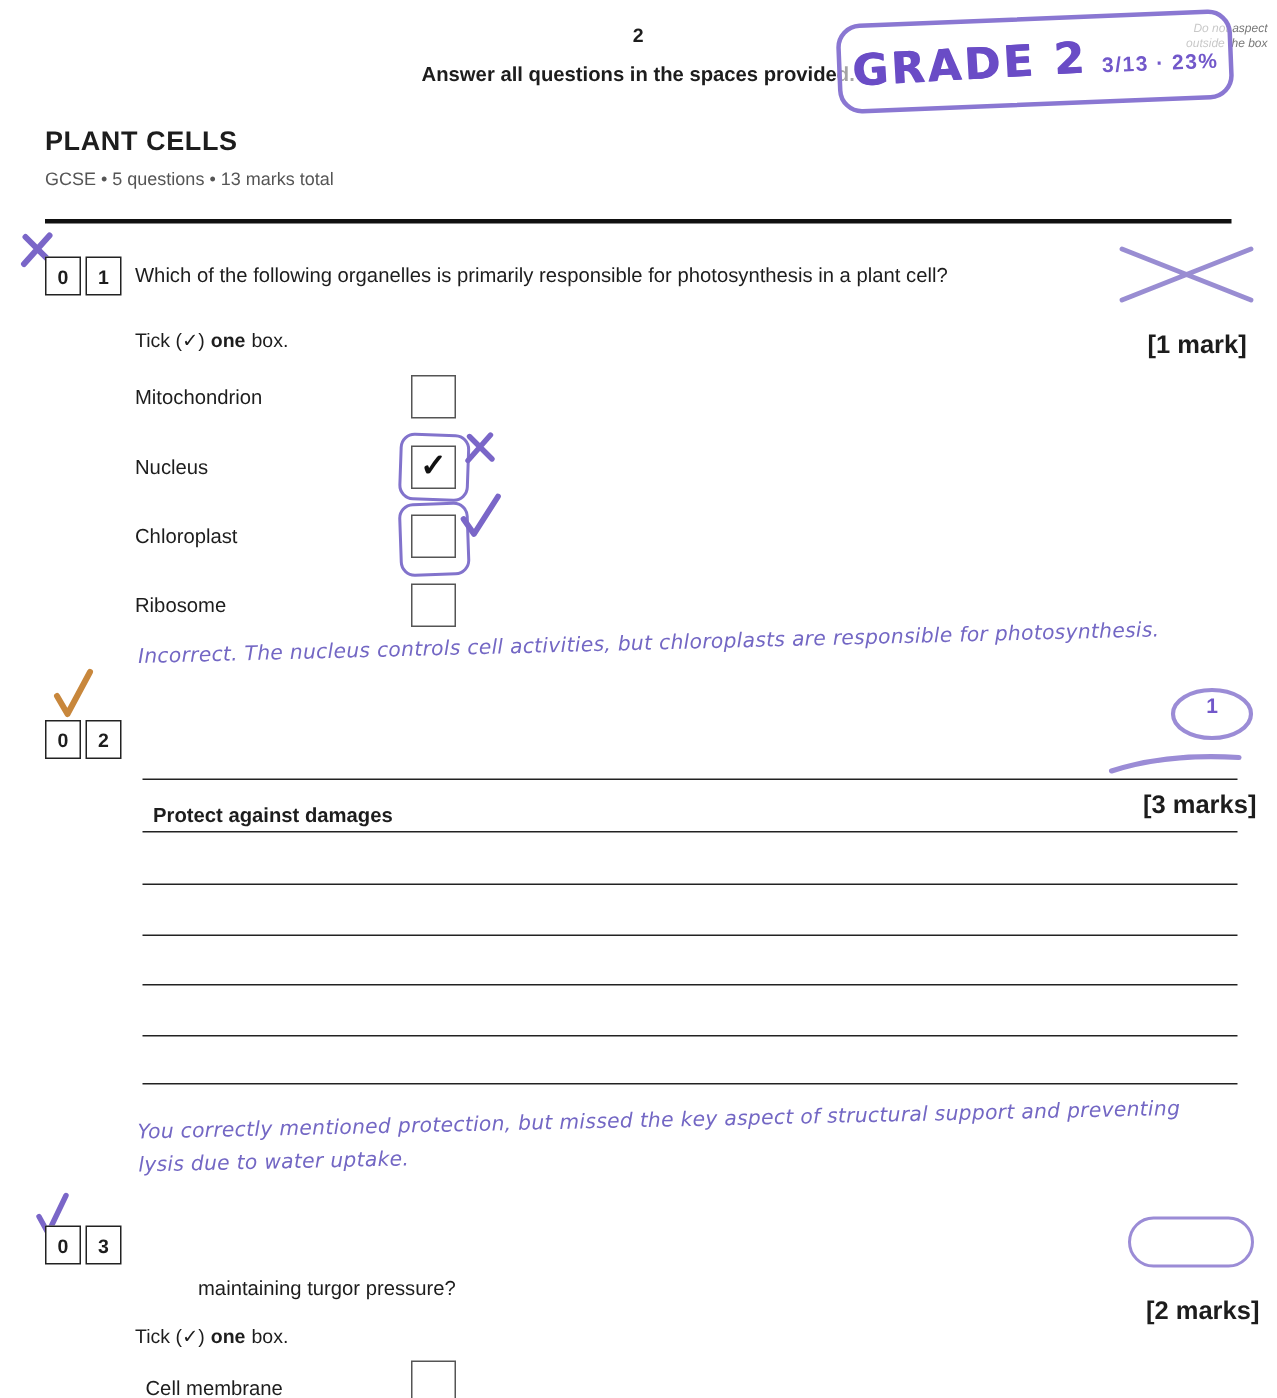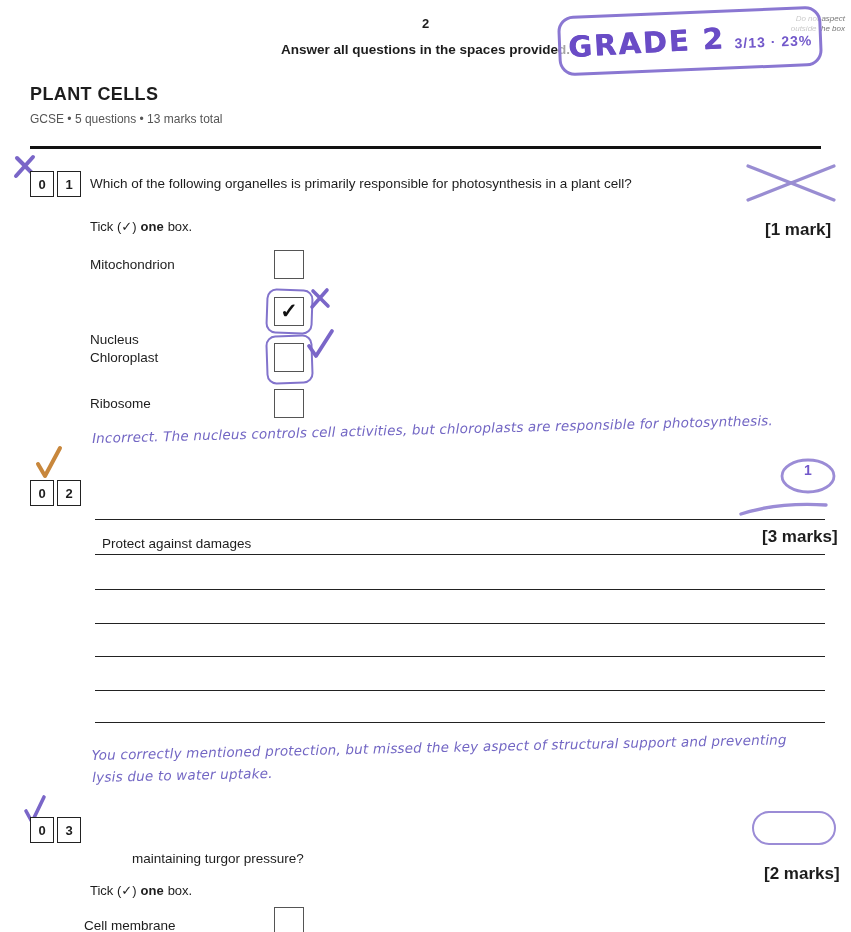"Nucleus" div.abs { margin-top: 28px -> none }
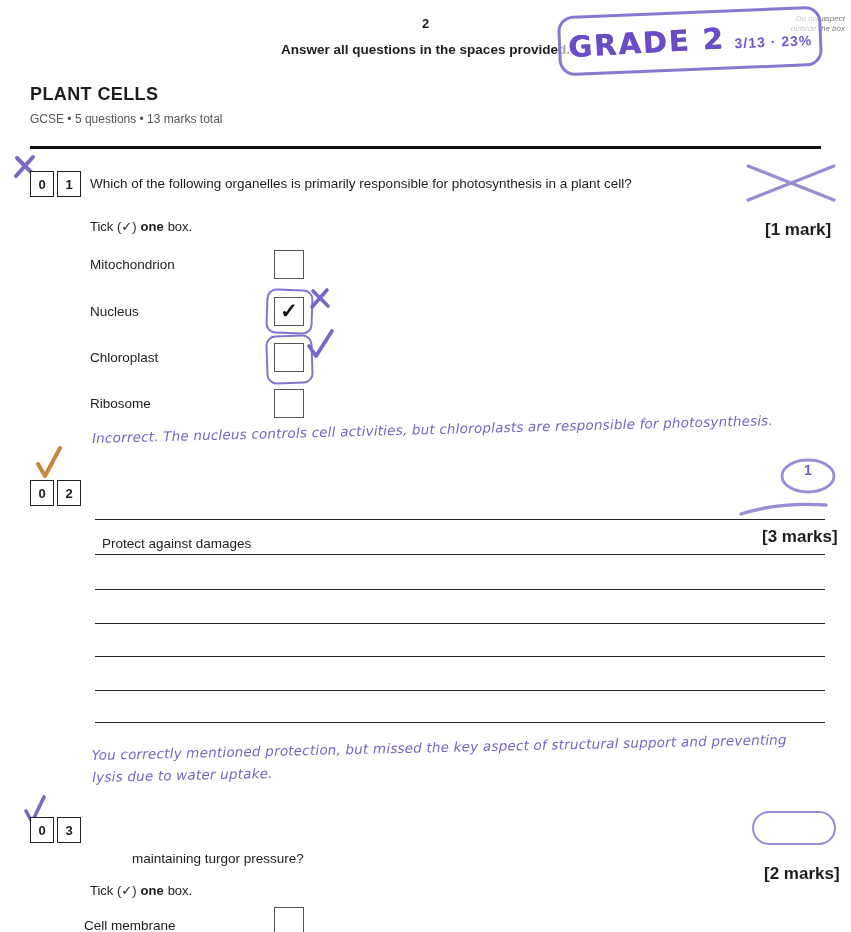"Protect against damages" .ans-text { font-weight: none -> bold }
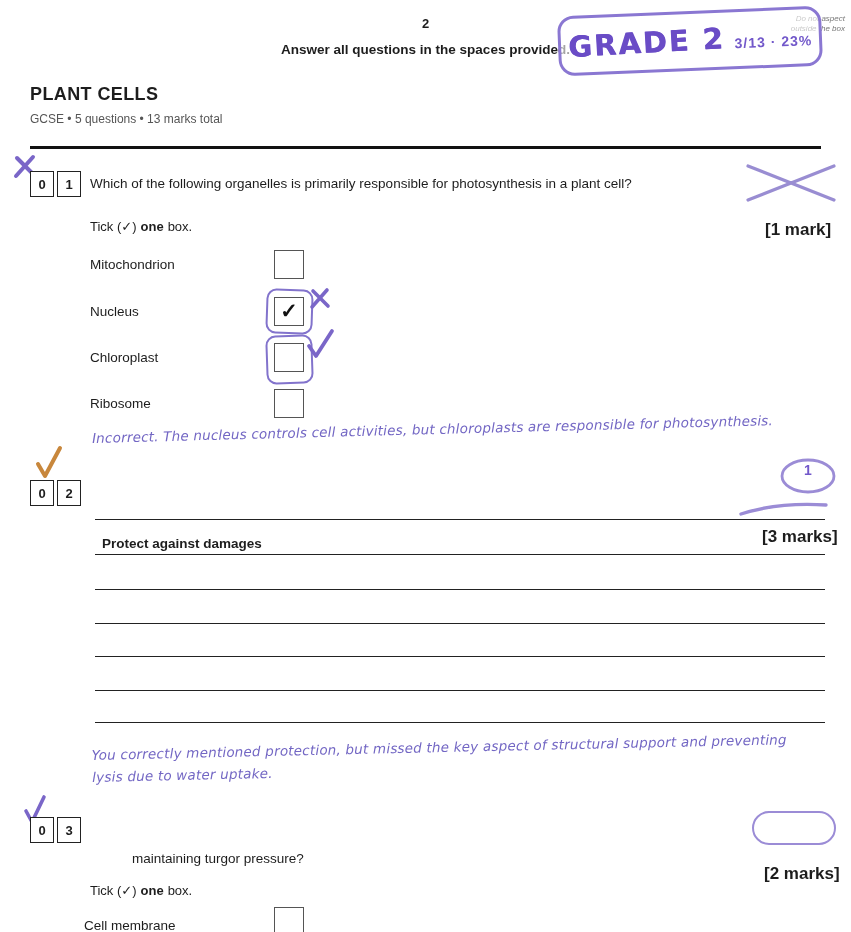"Cell membrane" div.abs { left: 84px -> 97px }
